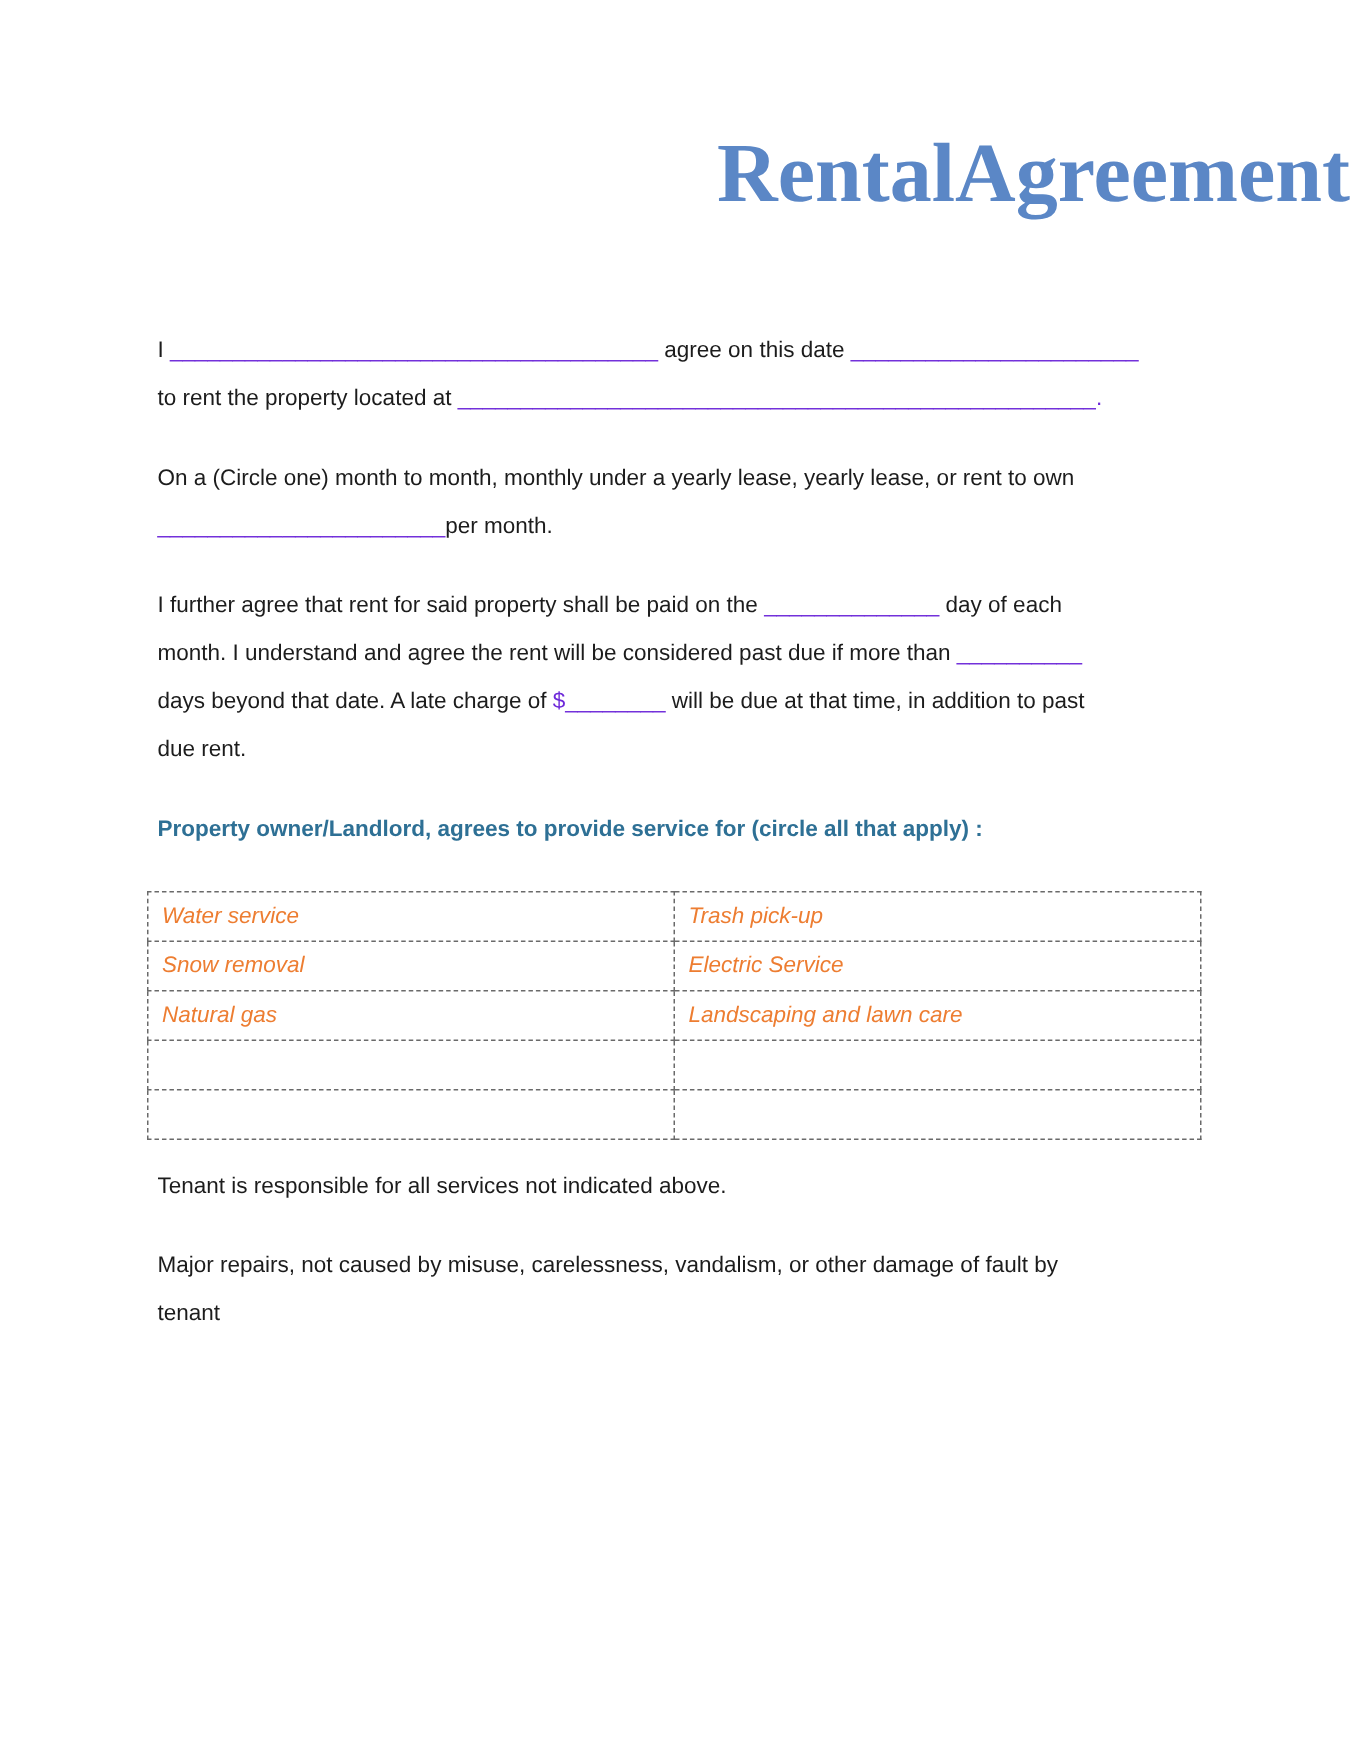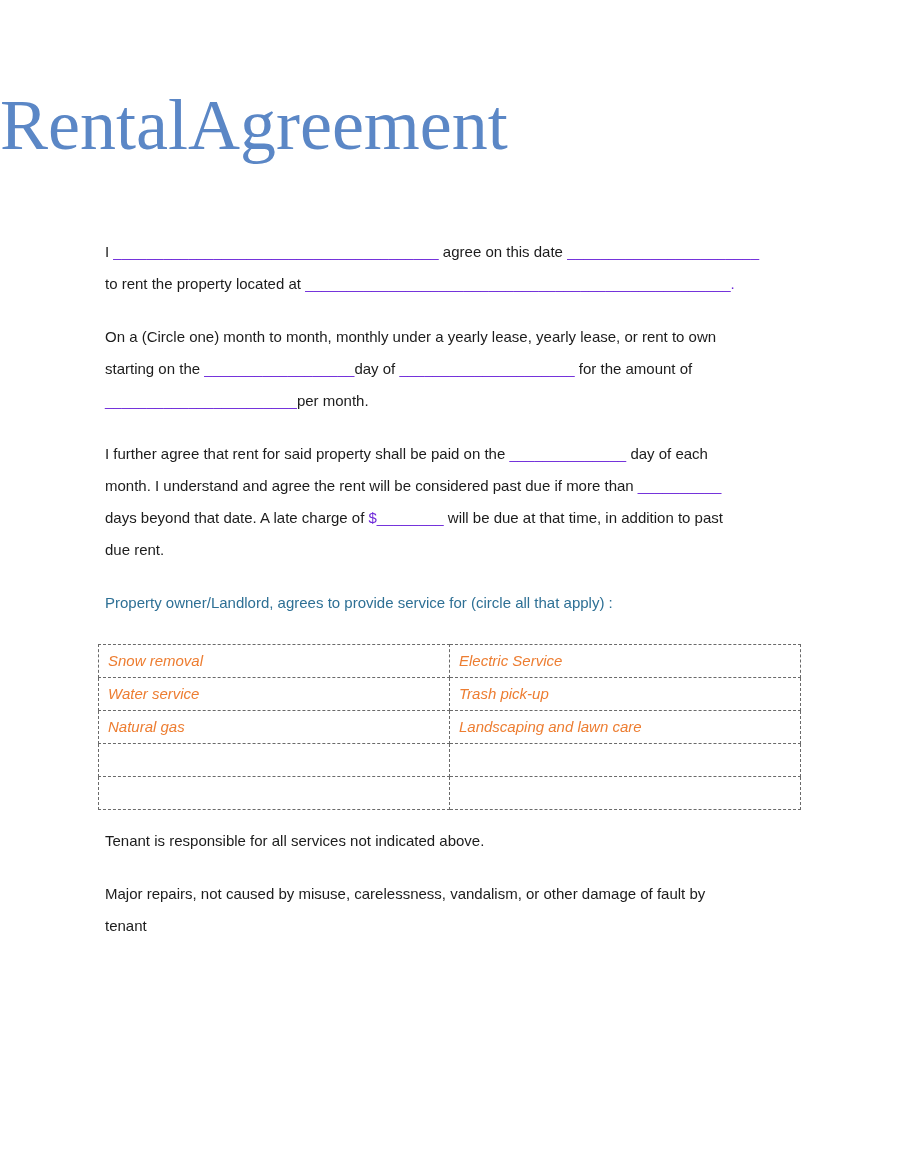"RentalAgreement" .doc-title { font-size: 72px -> 56px; font-weight: 400 -> 700; text-align: left -> right }
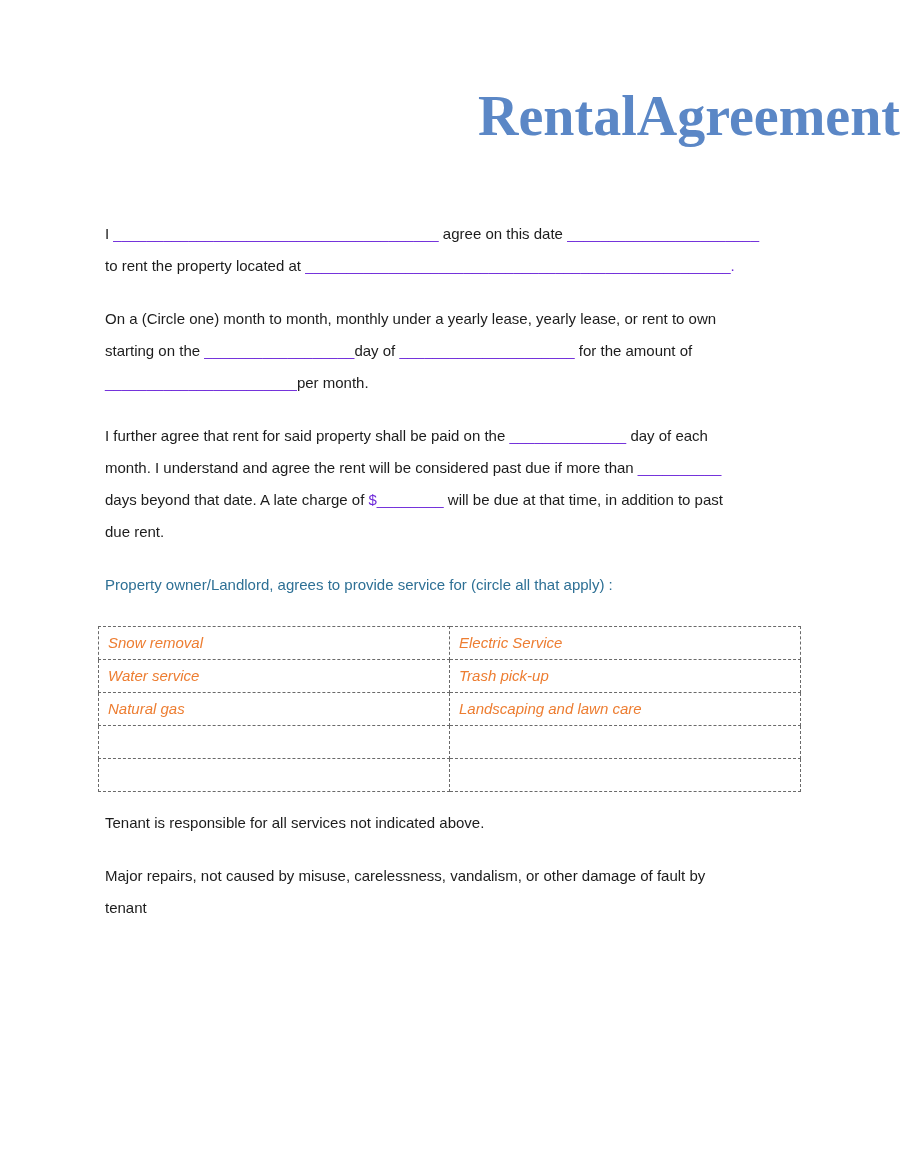"starting on the __________________day of" div.doc-line { html: <div><span>starting on the </span><span>__________________</span><span>day of </span><span>_____________________</span><span> for the amount of</span></div> -> none }
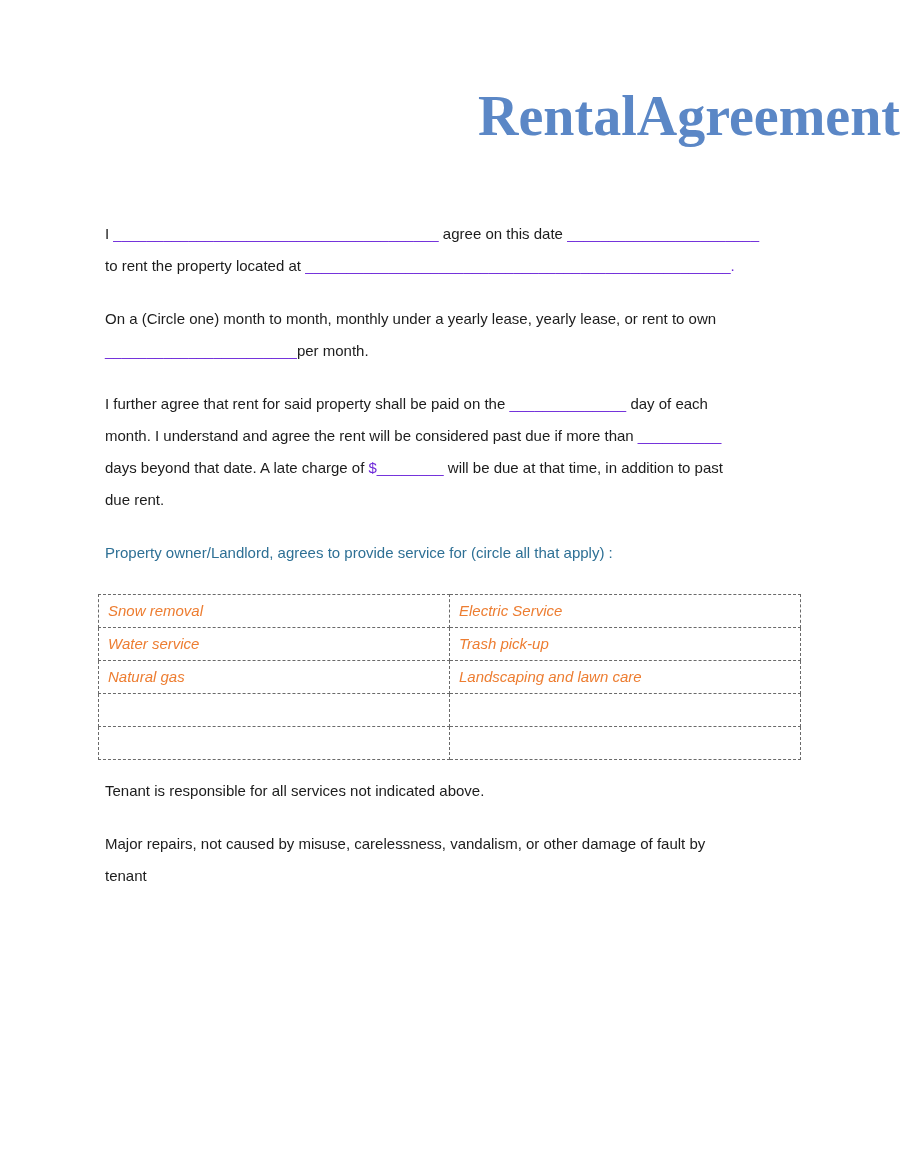"Property owner/Landlord, agrees to" .services-heading { font-weight: 400 -> 700 }
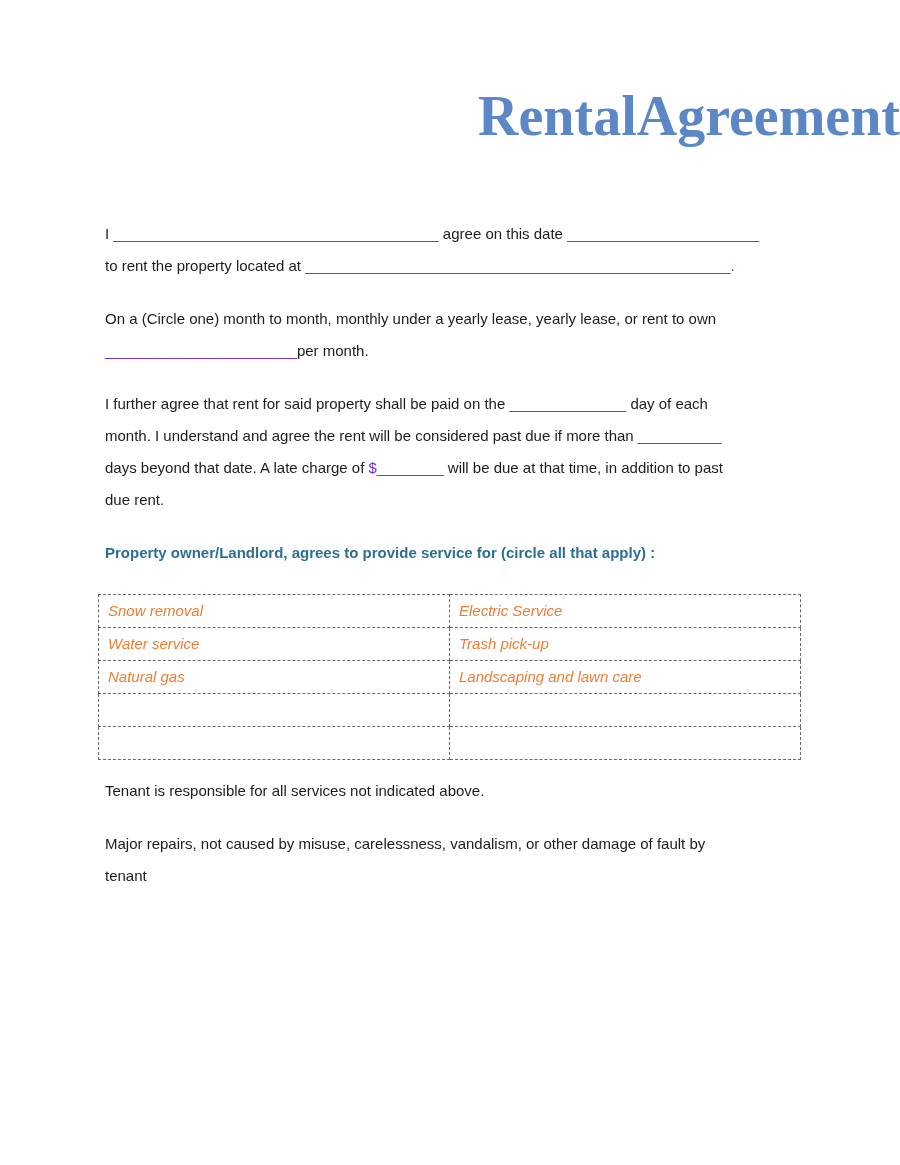"Snow removal" tr { order: before "Water service" -> after "Water service" }
